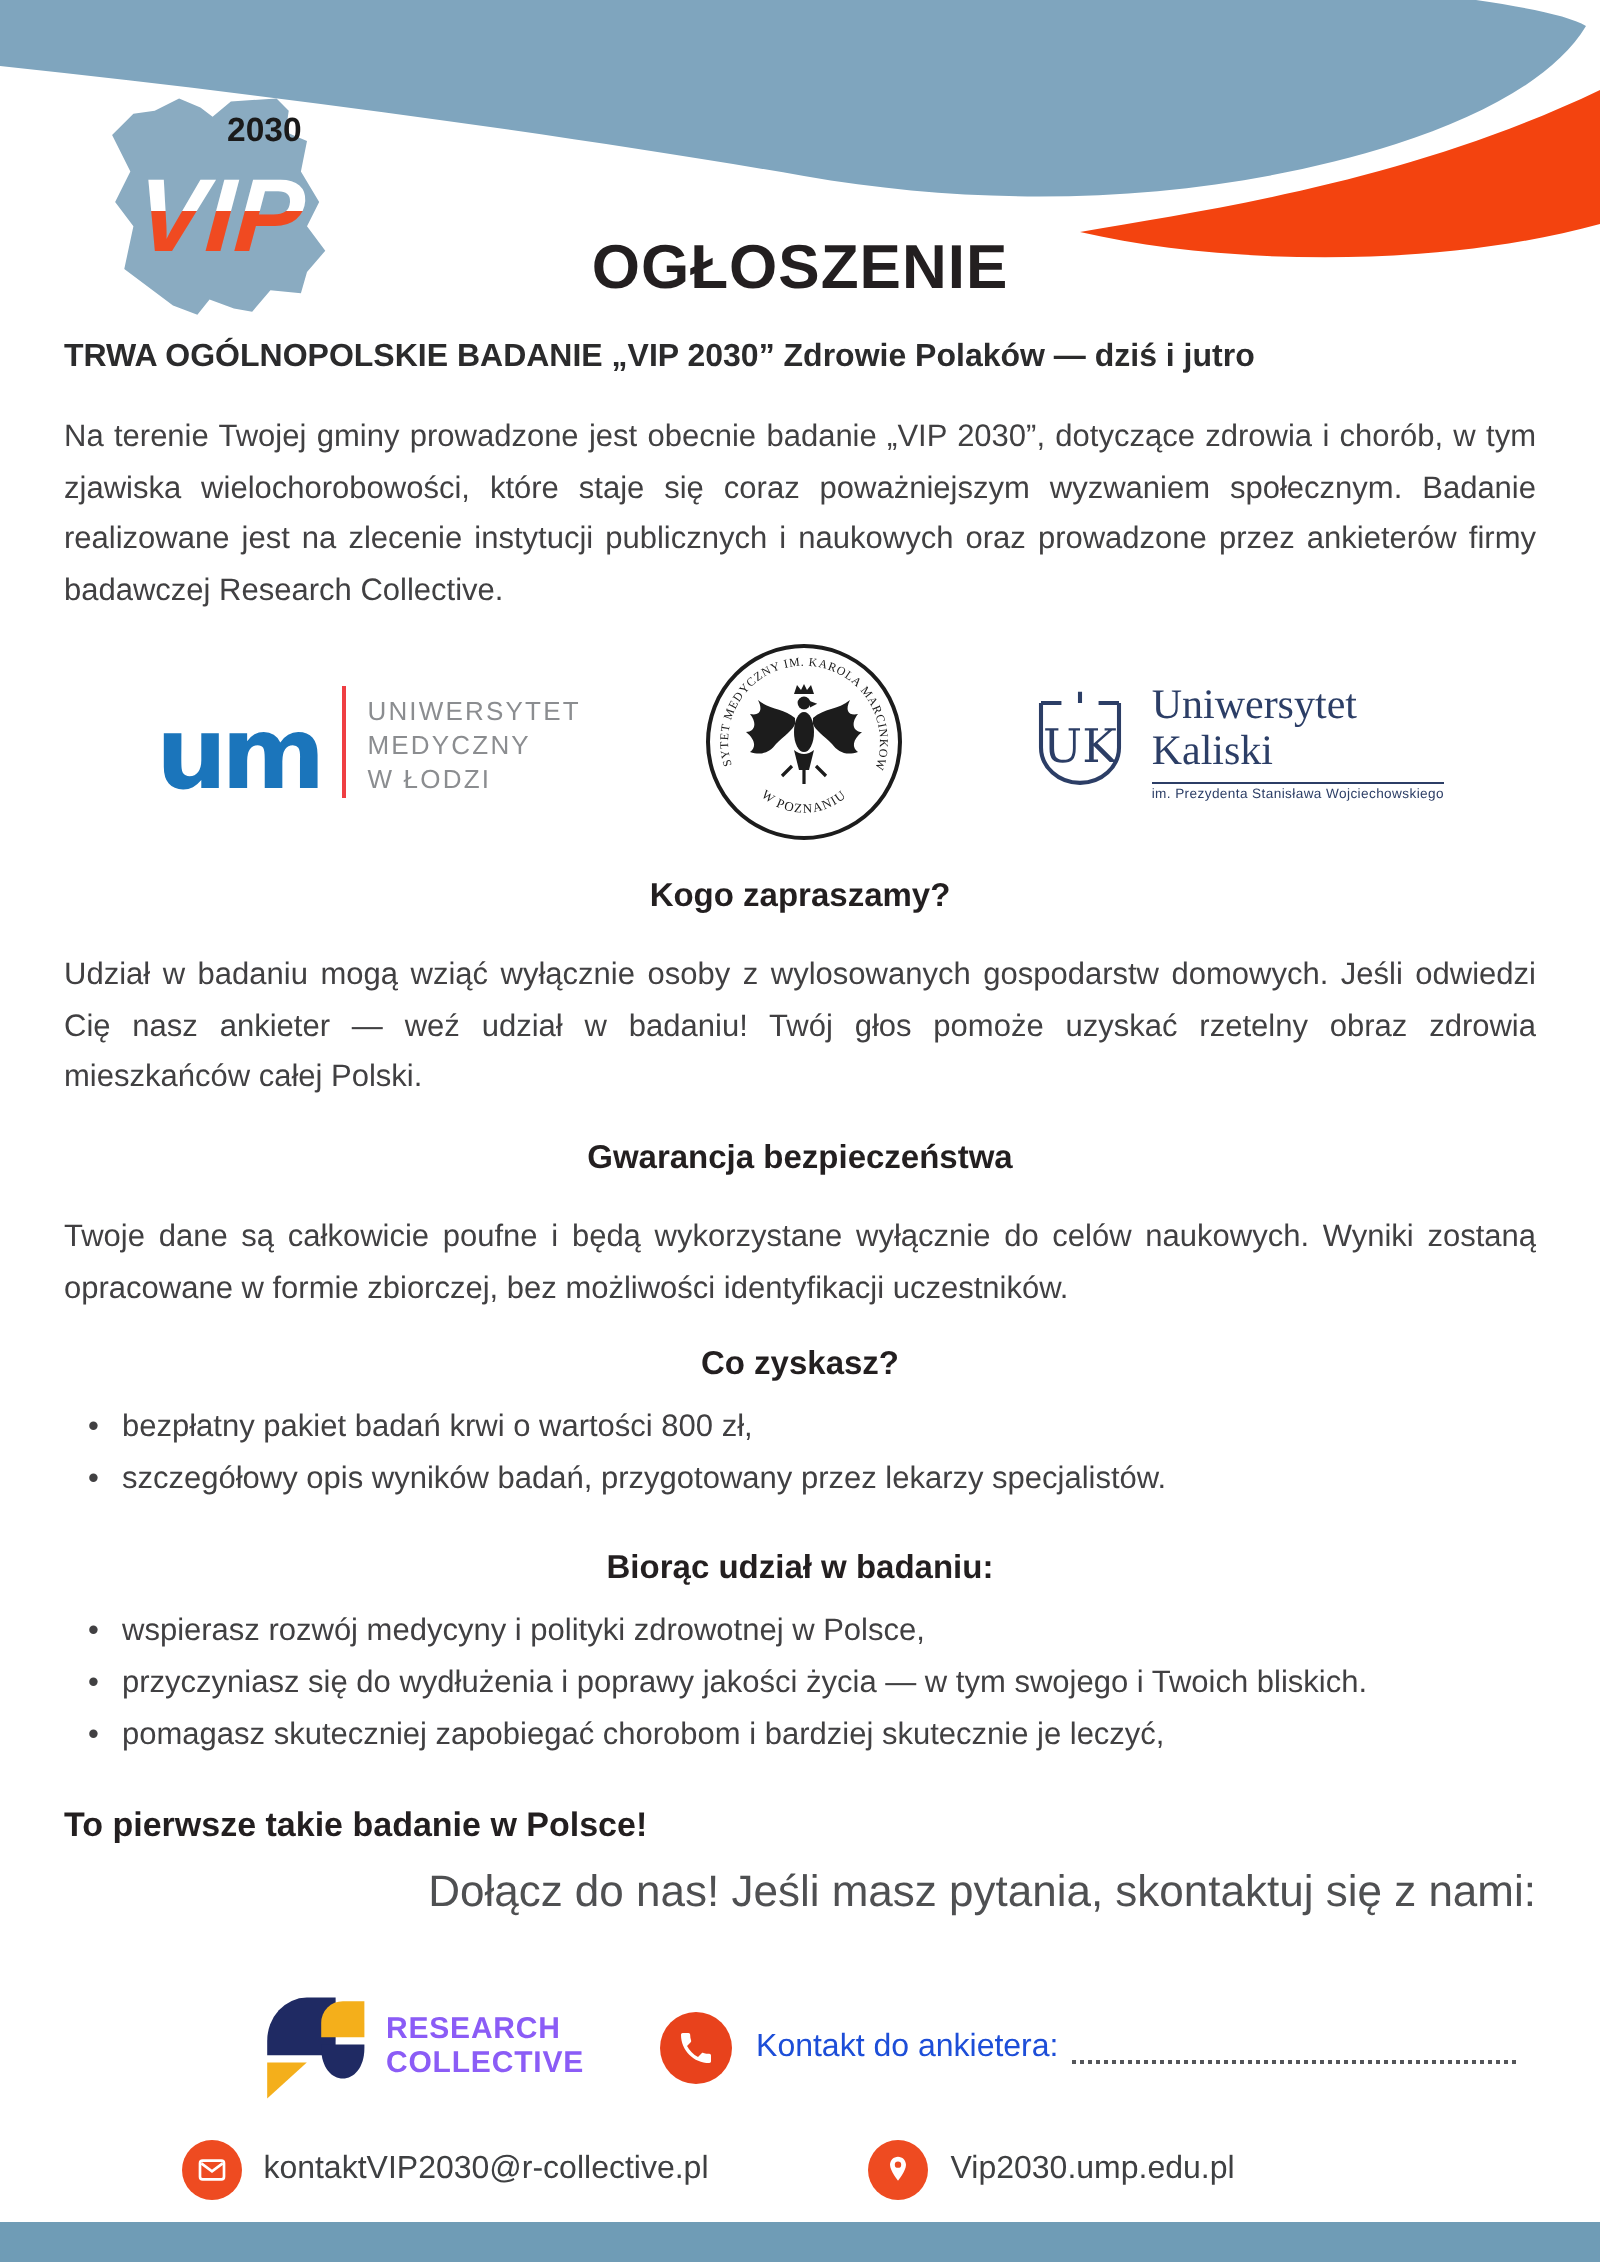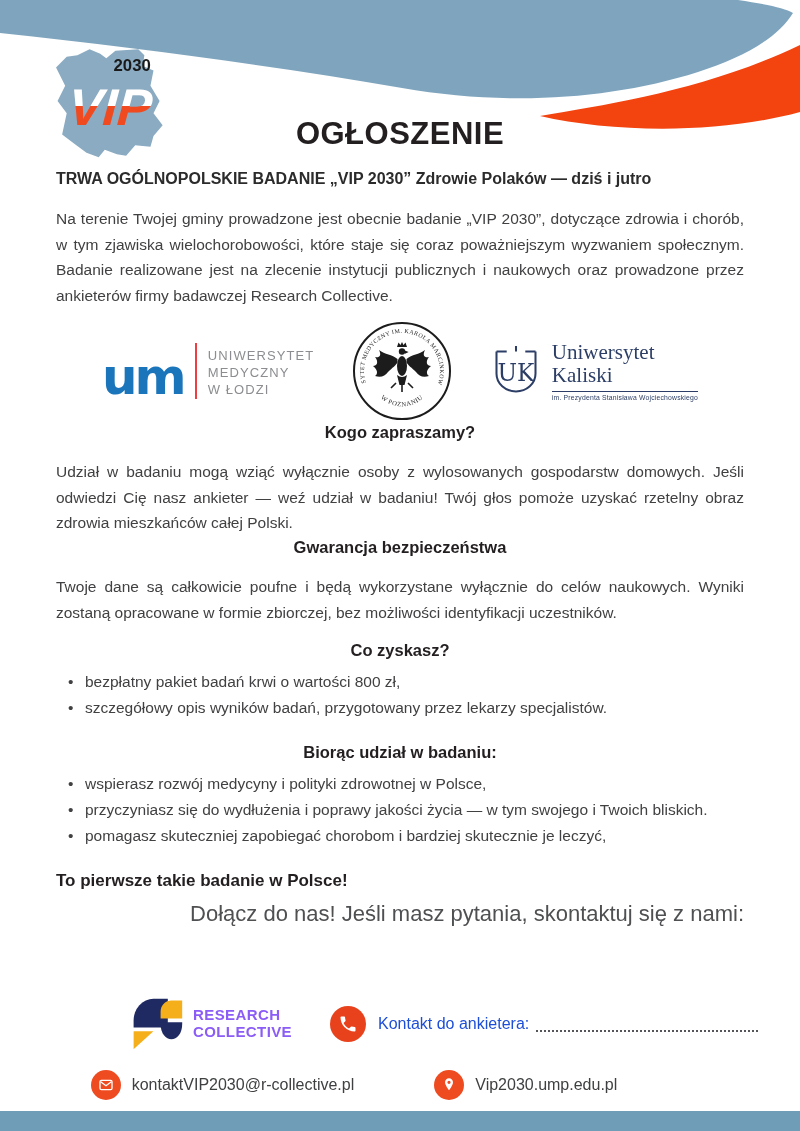"OGŁOSZENIE" .content { padding: 116px 56px 0 -> 116px 32px 0 }
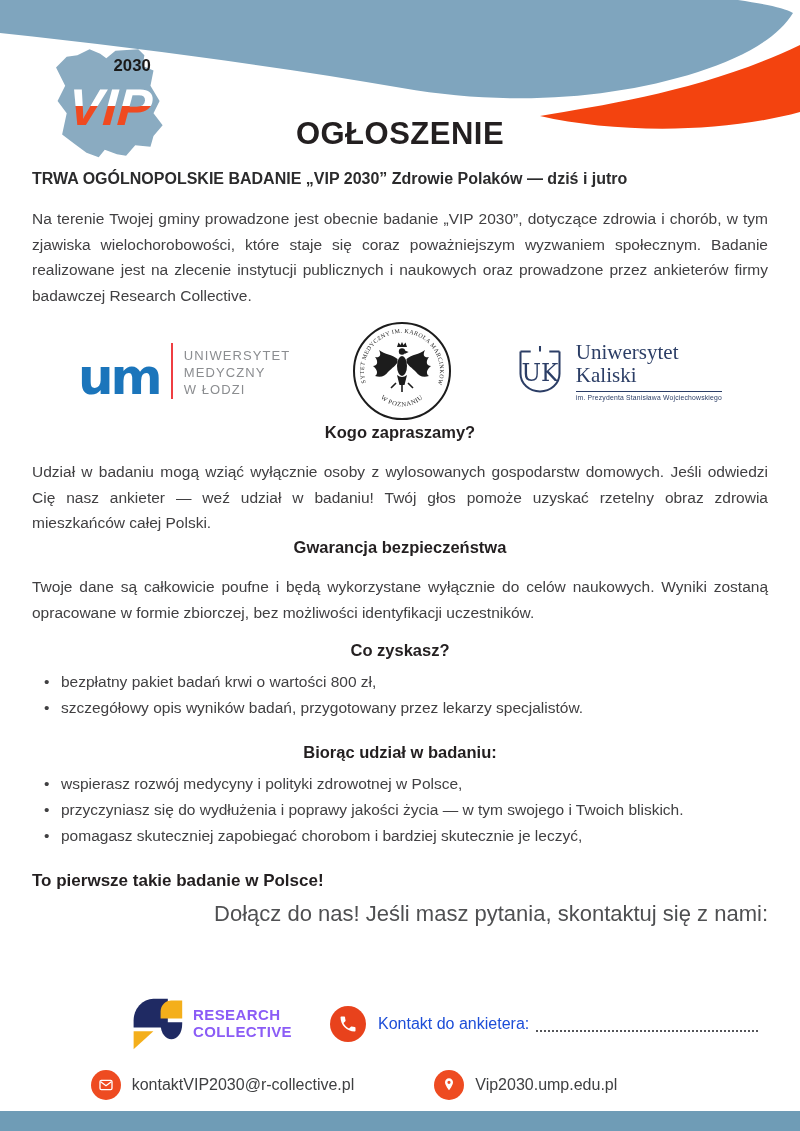"Kogo zapraszamy?" .mt16 { margin-top: none -> 16px }
